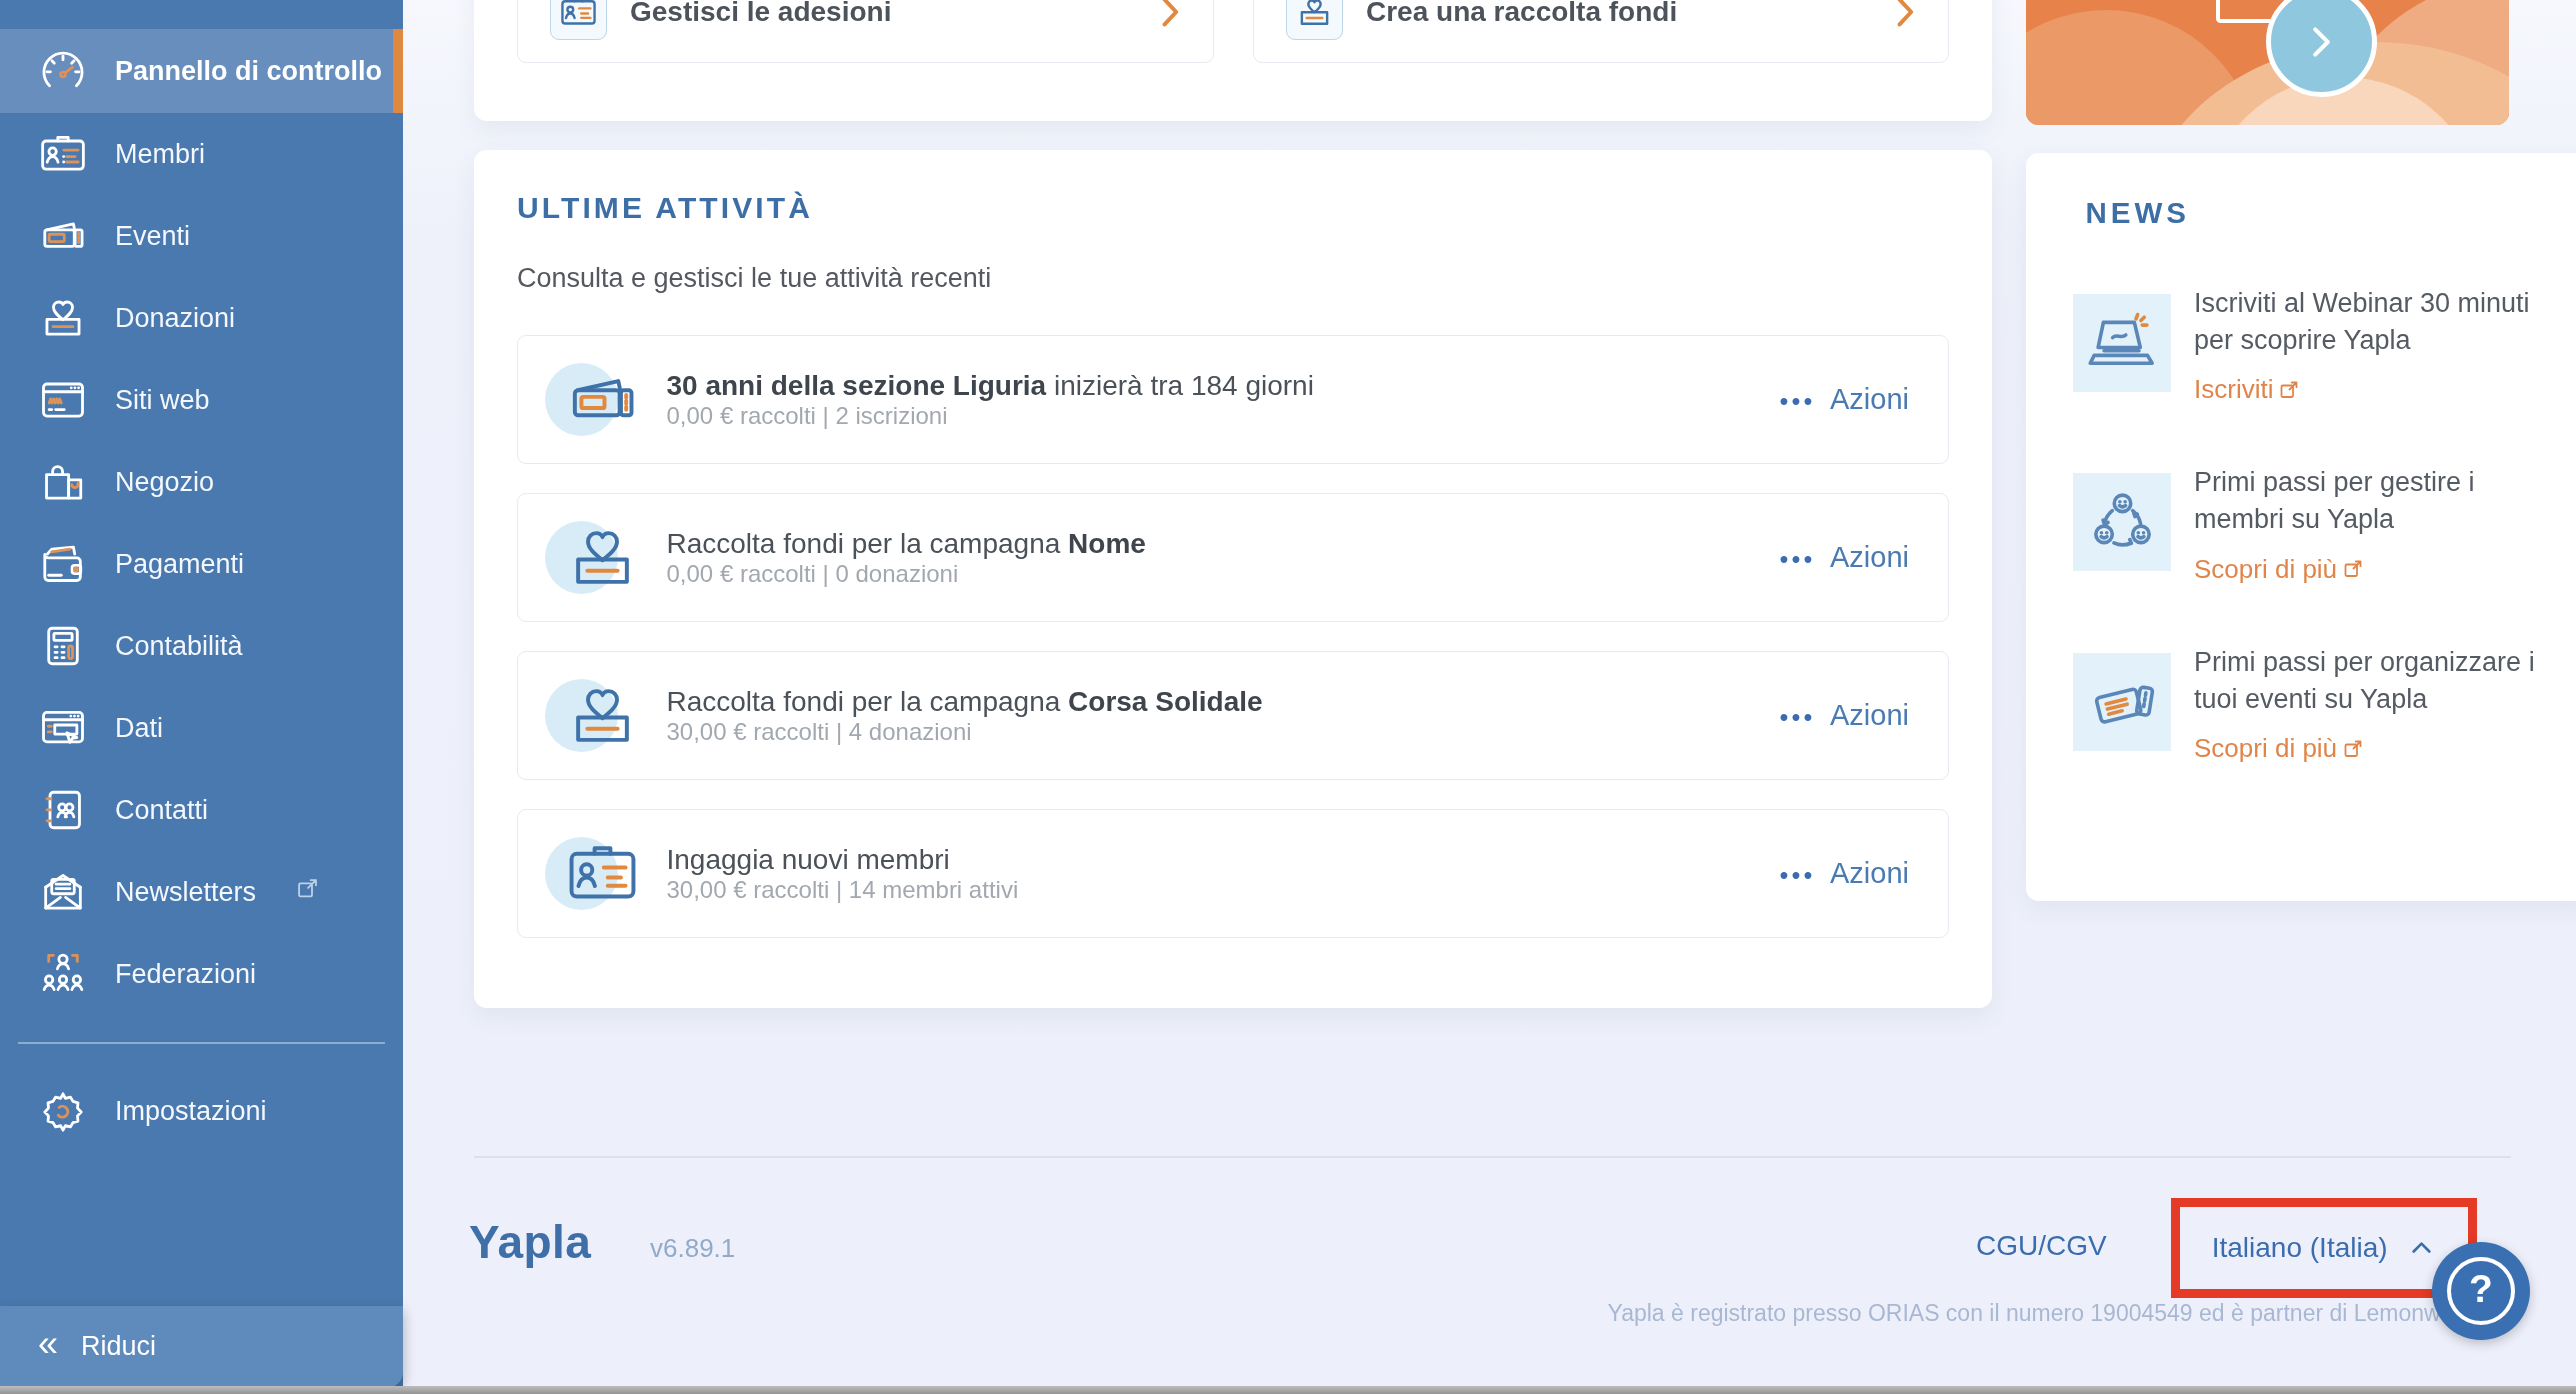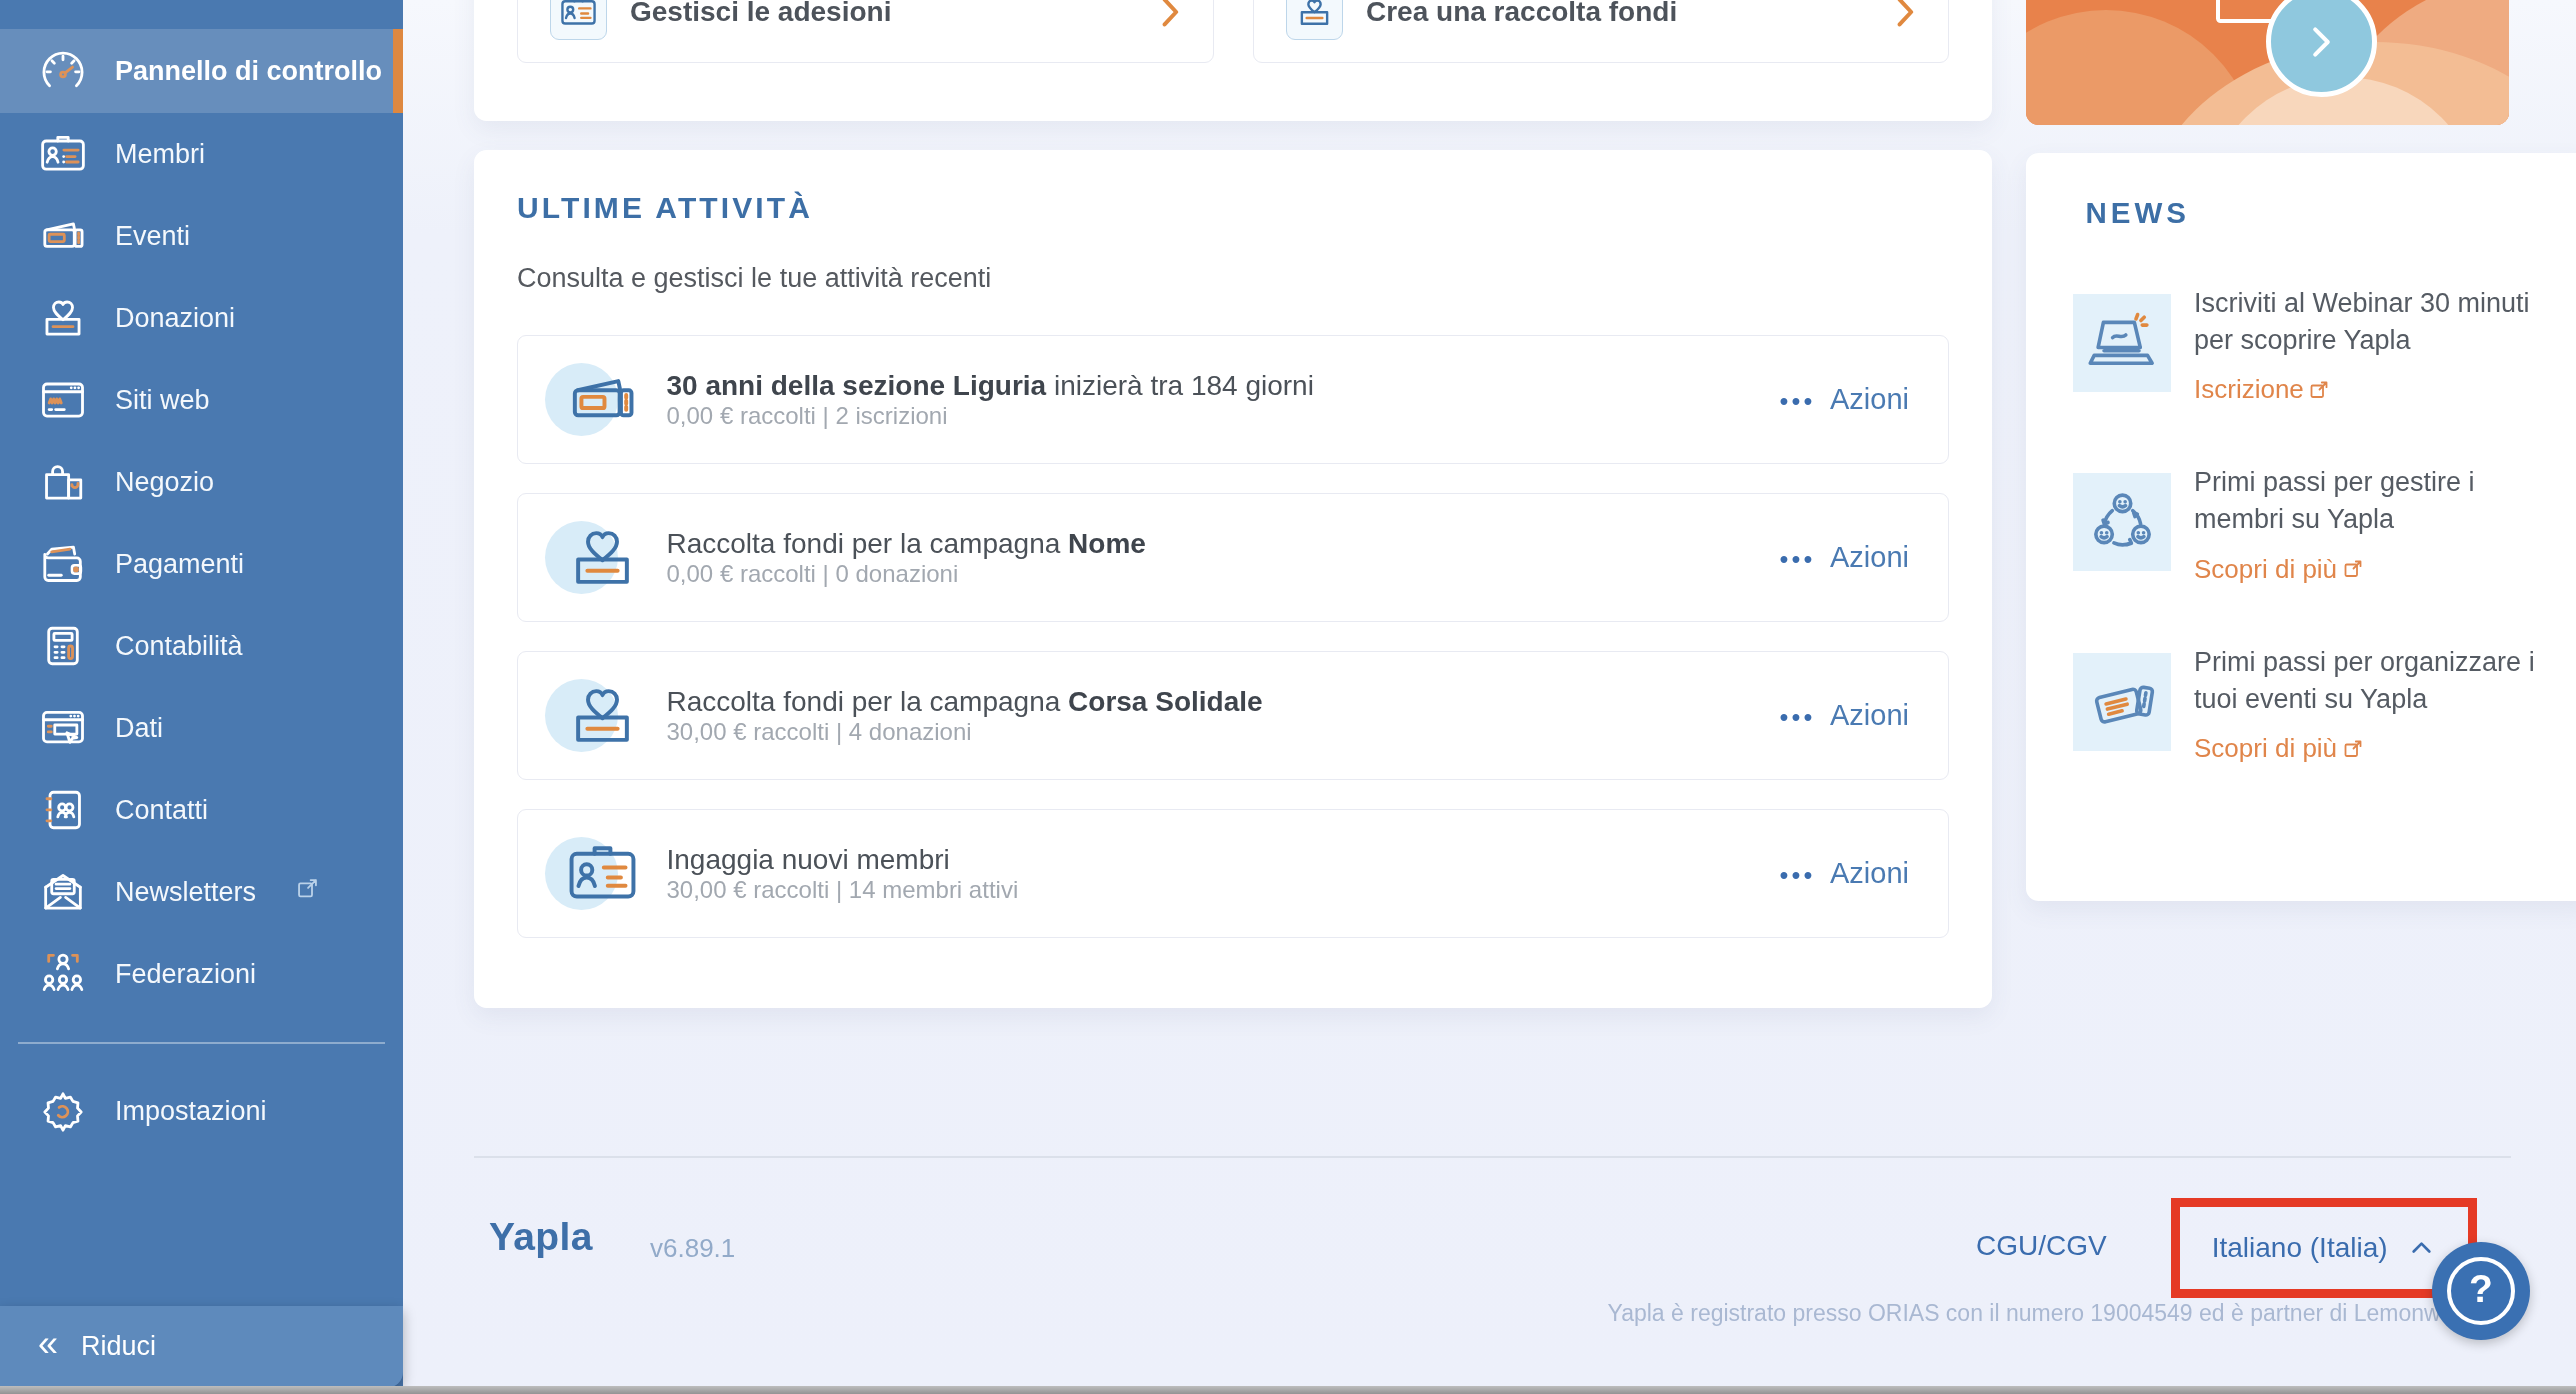"Iscrizione" span { text: Iscrizione -> Iscriviti }
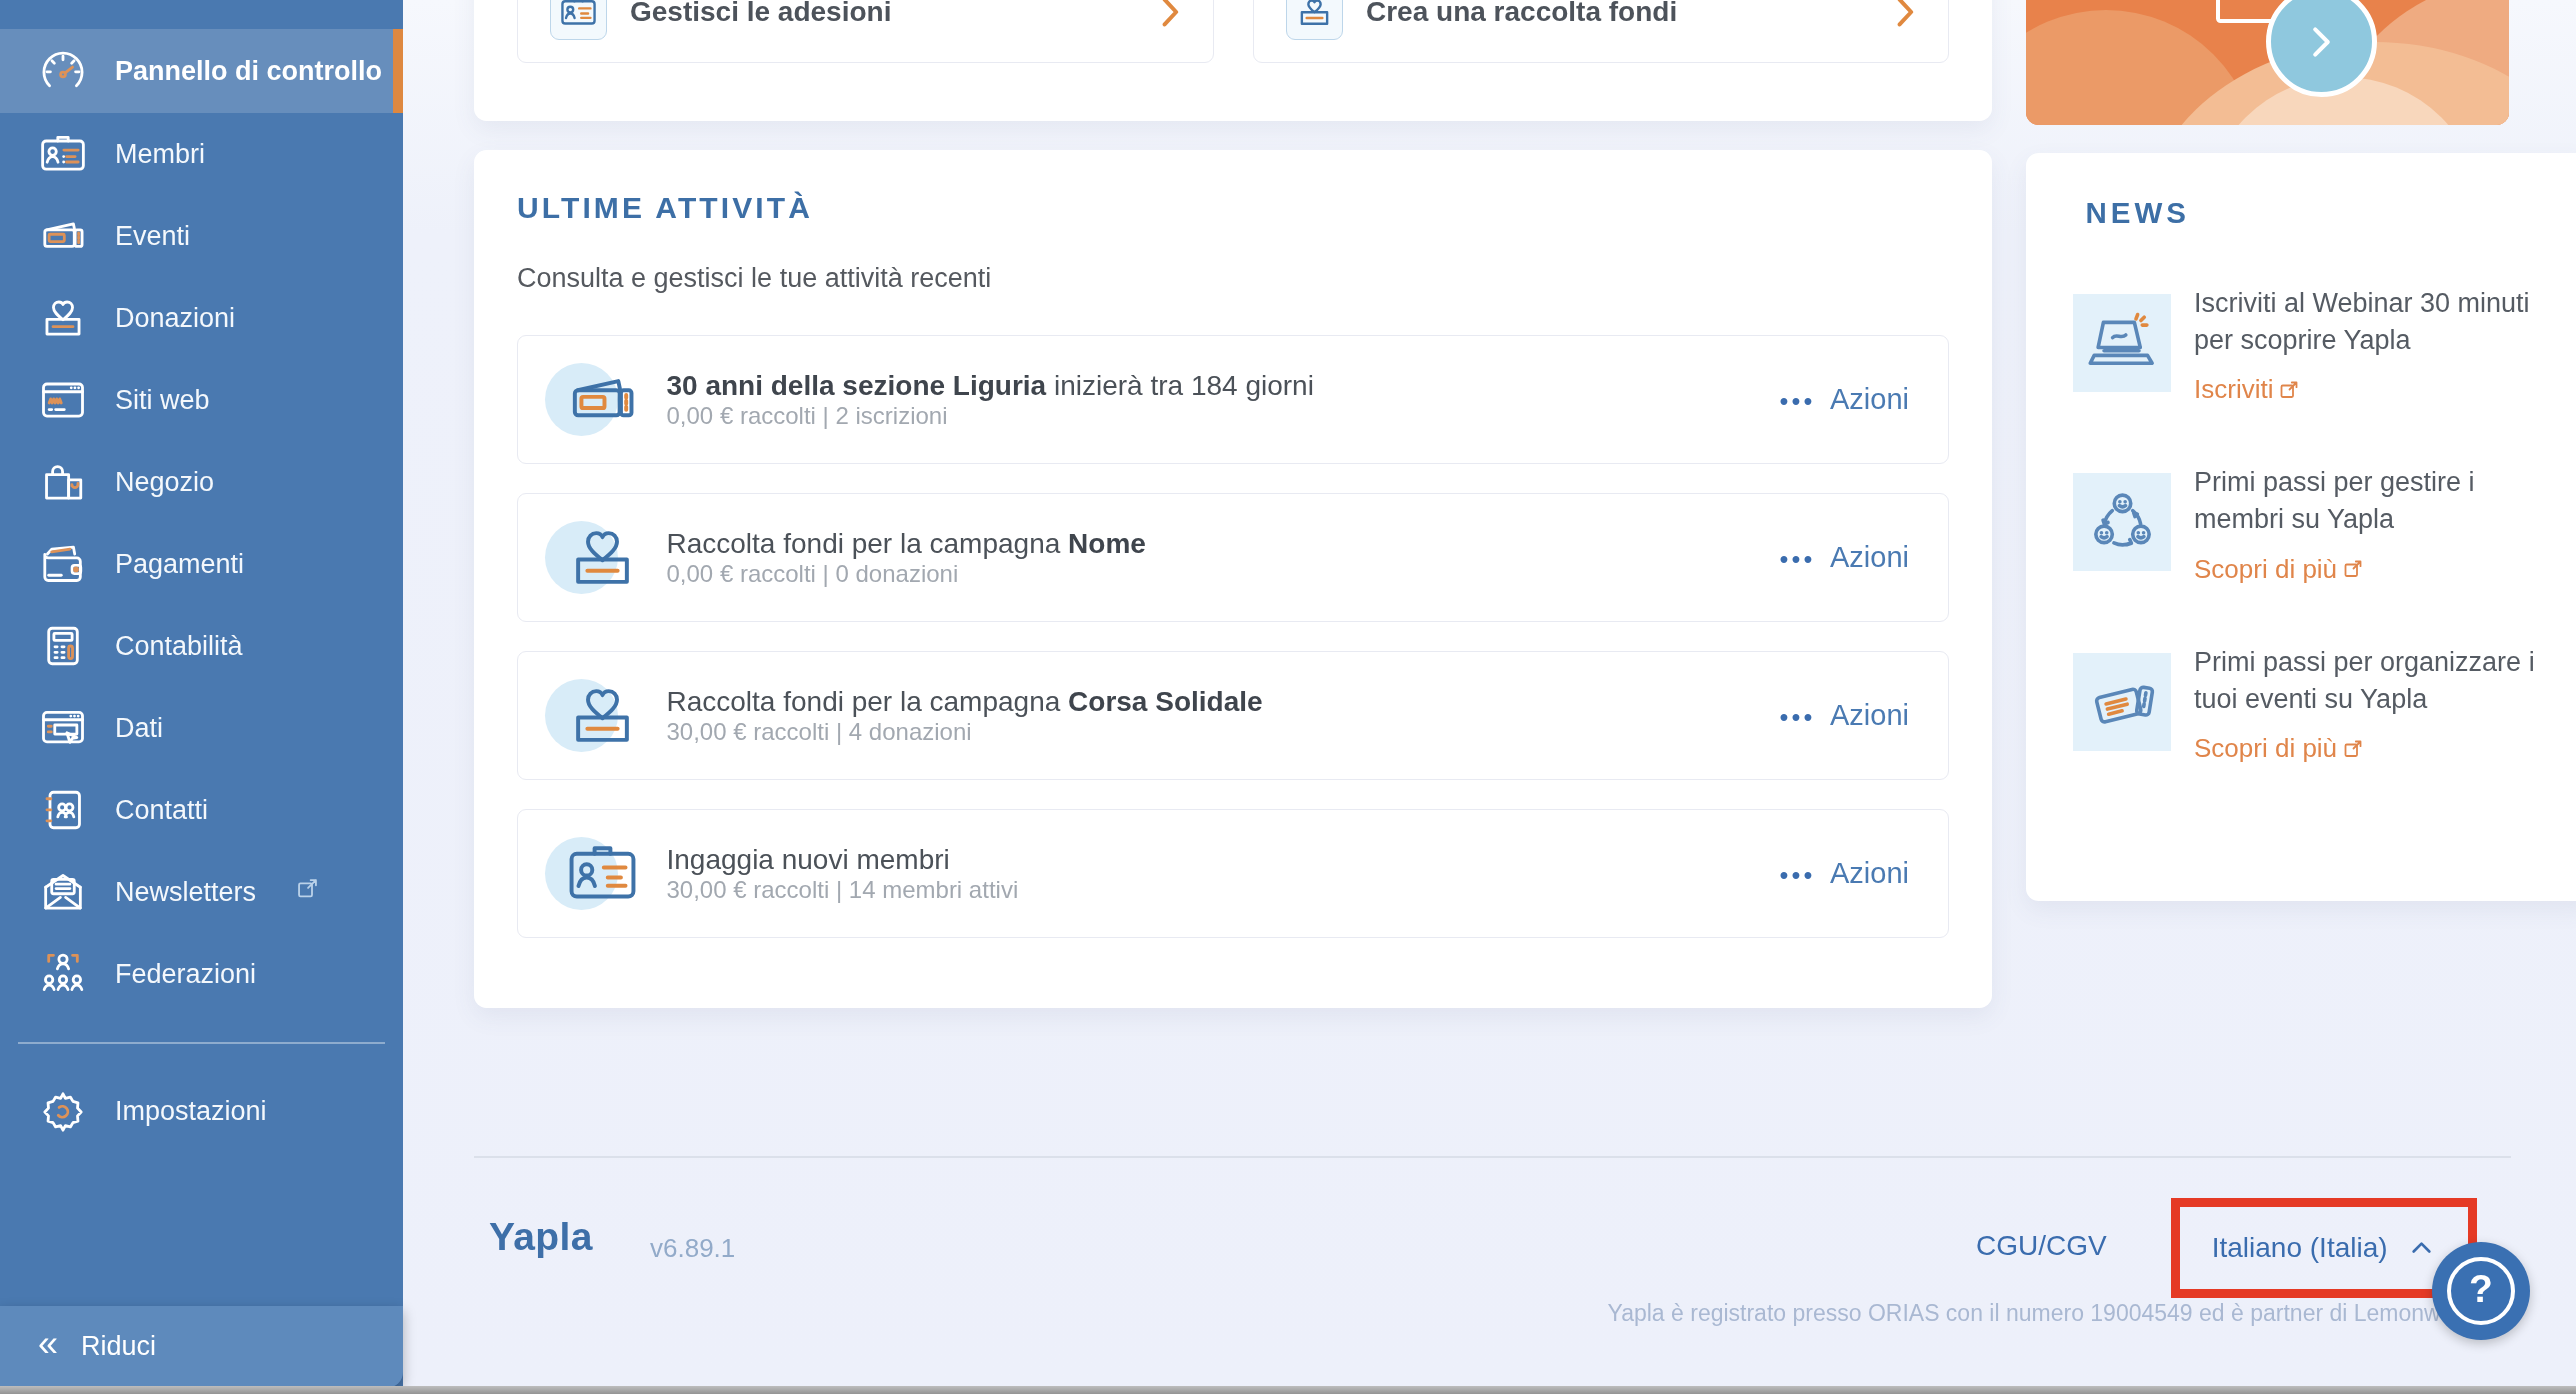"Yapla" .logo { font-size: 39px -> 46px; left: 489px -> 469px }
